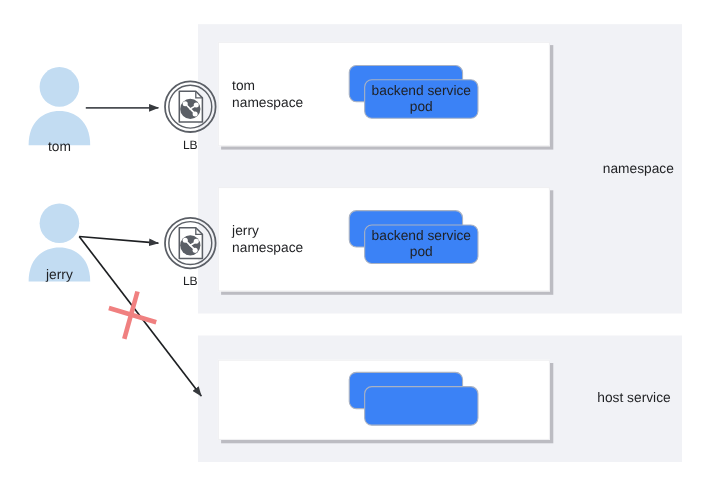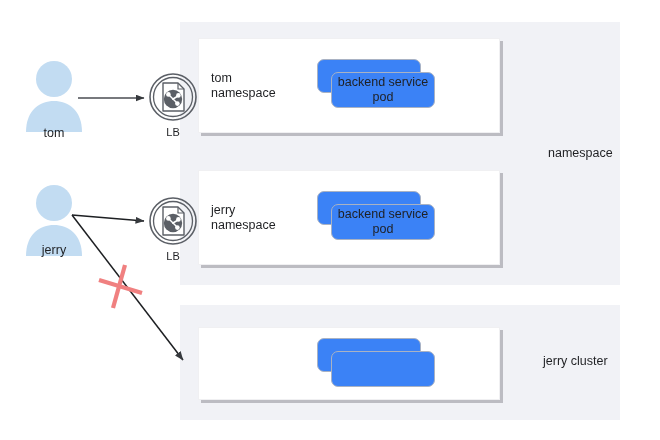"jerry cluster" div.cluster-label { text: jerry cluster -> host service }
